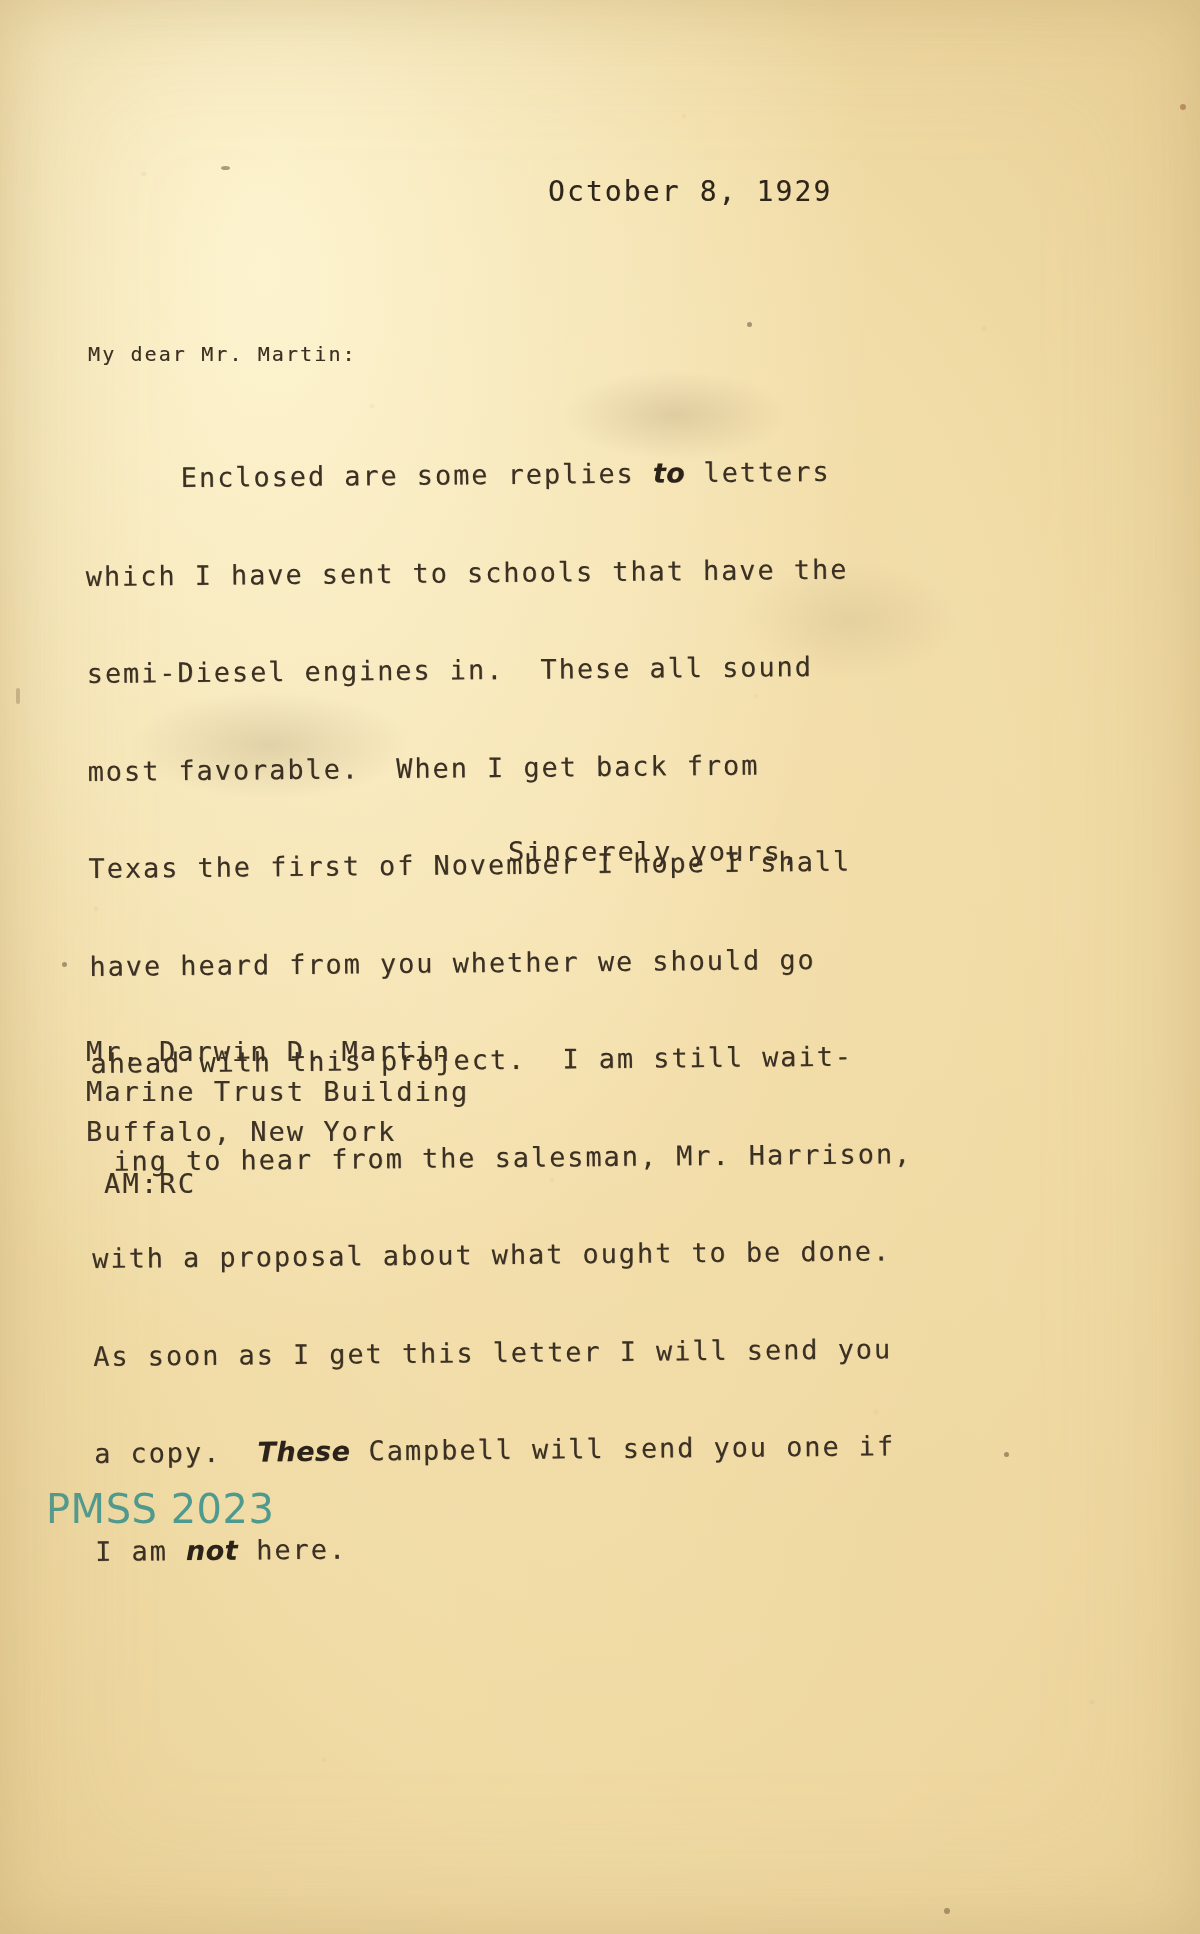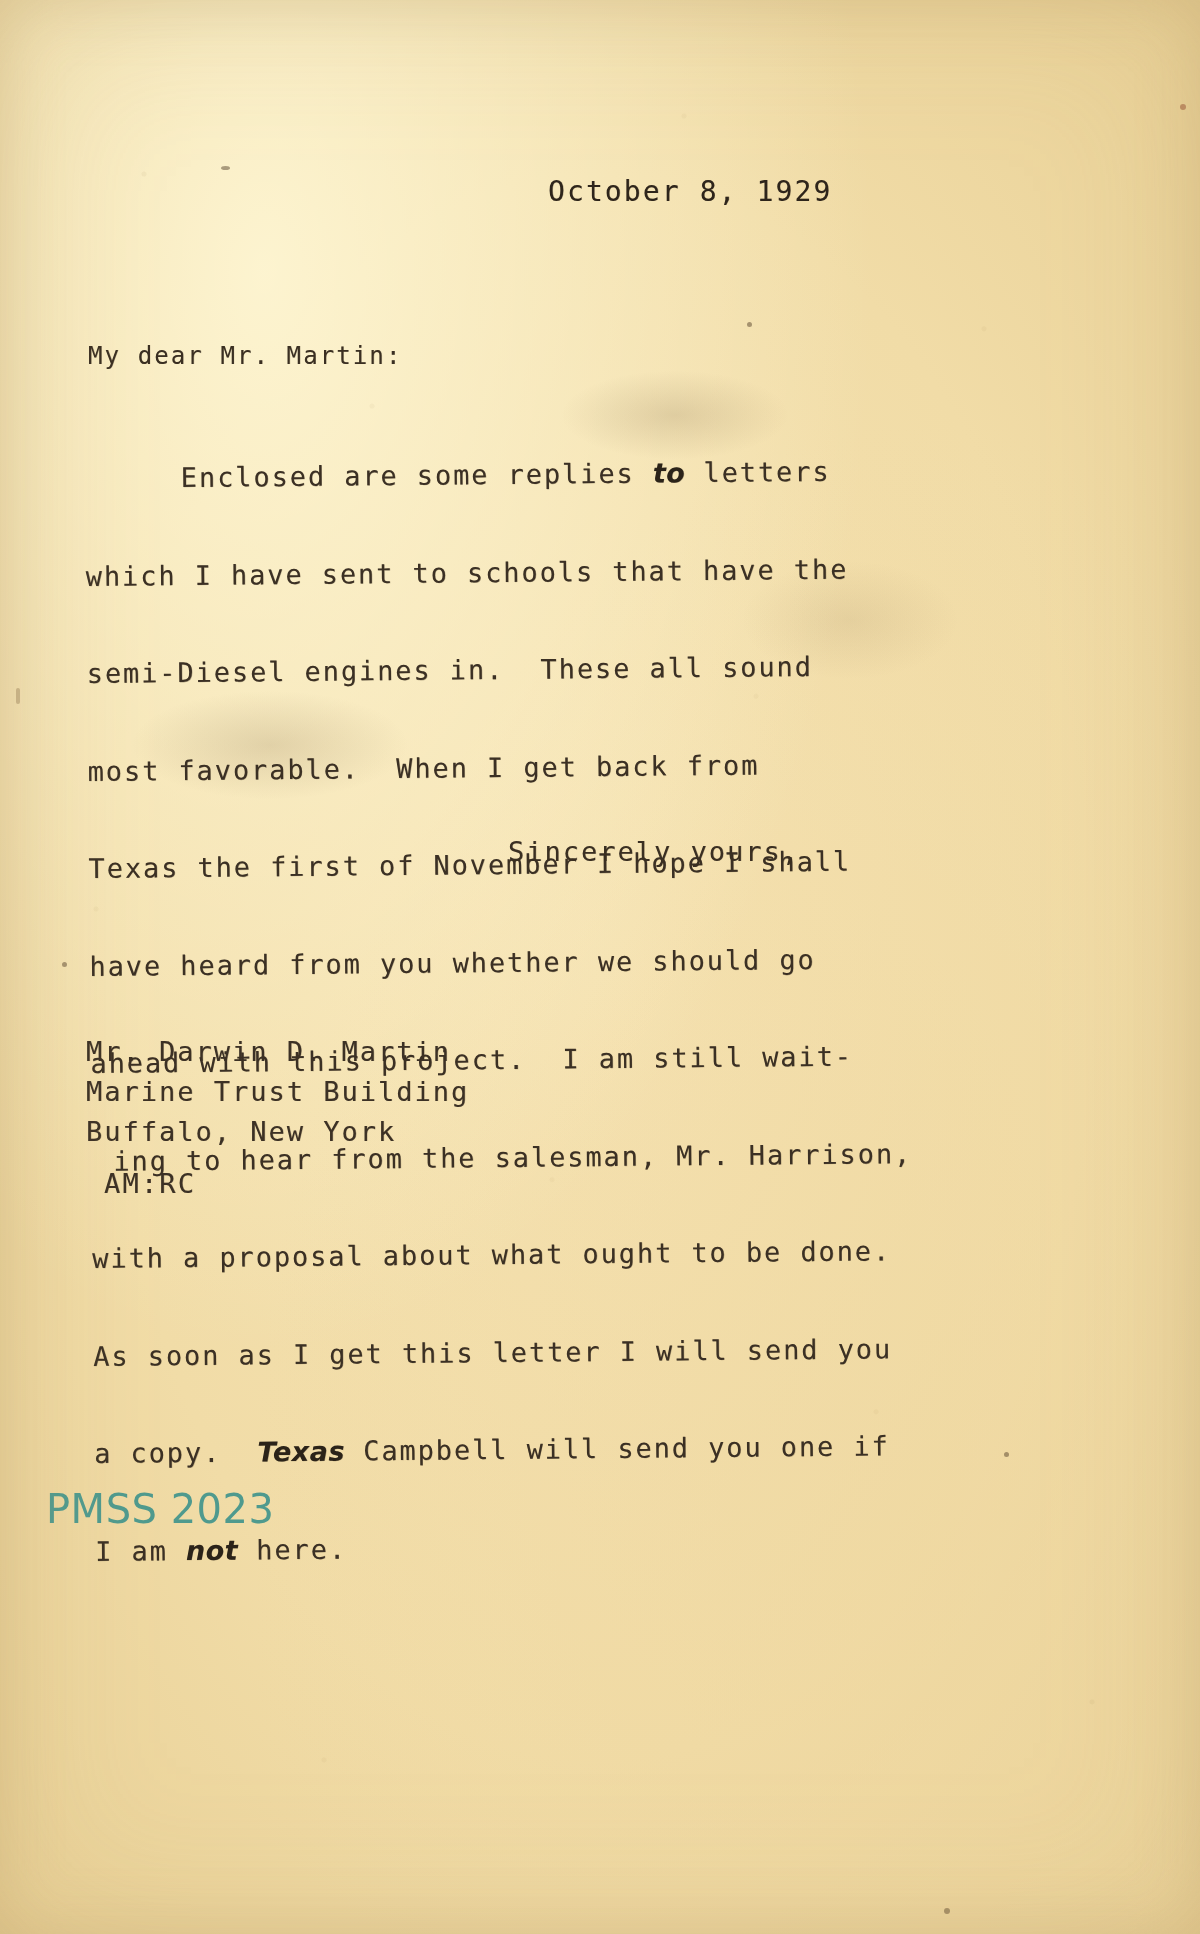"My dear Mr. Martin:" #salutation { font-size: 24px -> 20px }
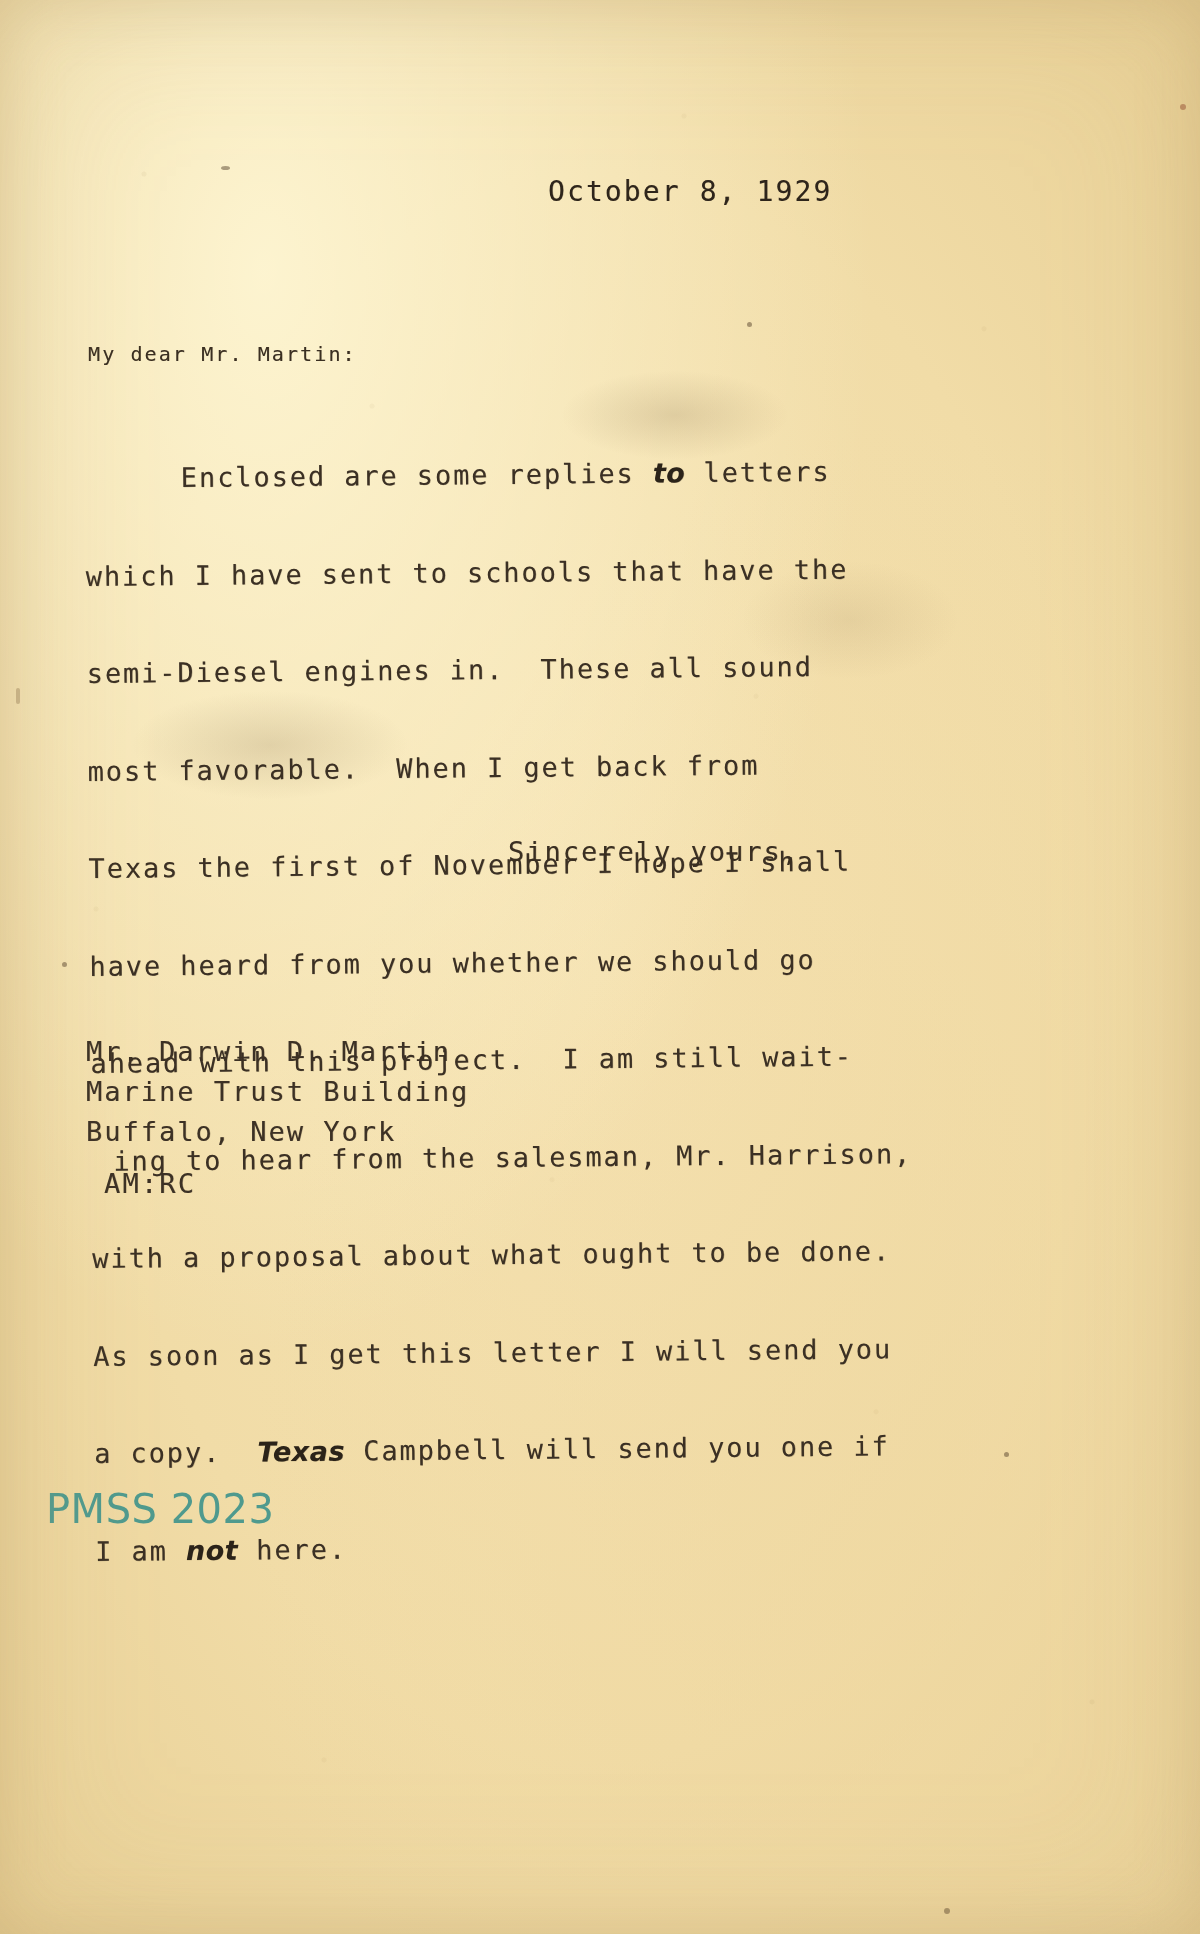"Texas" span.hand { text: Texas -> These }
